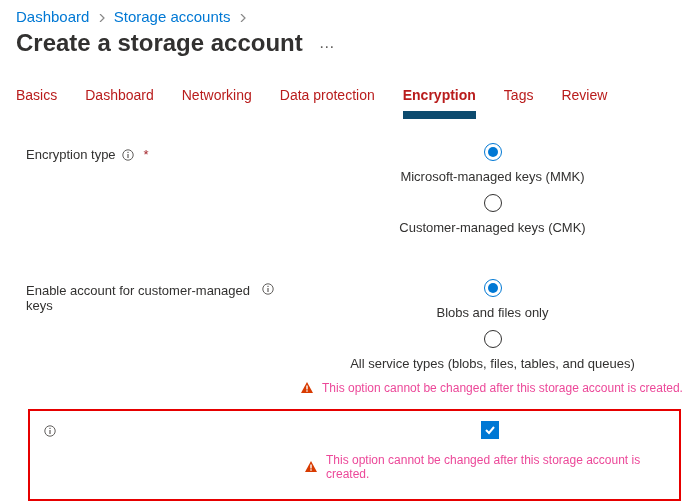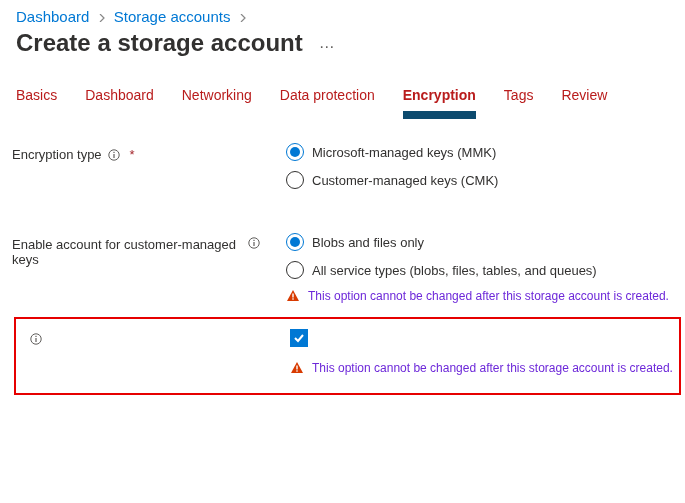"Encryption type" .form-area { padding: 24px 0 0 12px -> 24px 0 0 26px }
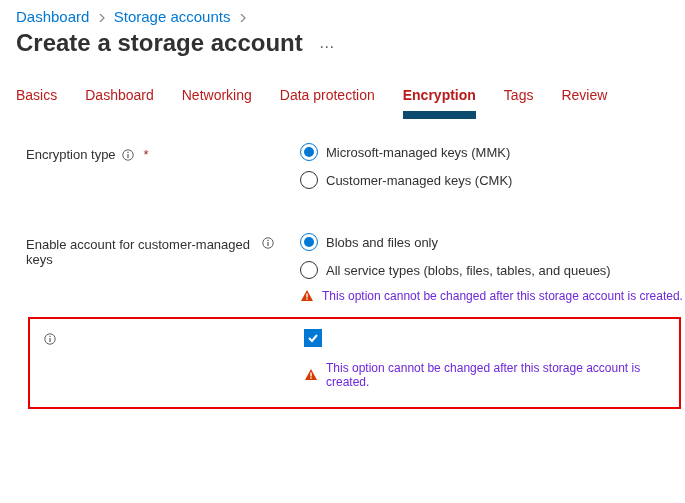"Microsoft-managed keys (MMK)" .radio-line { flex-direction: none -> column }
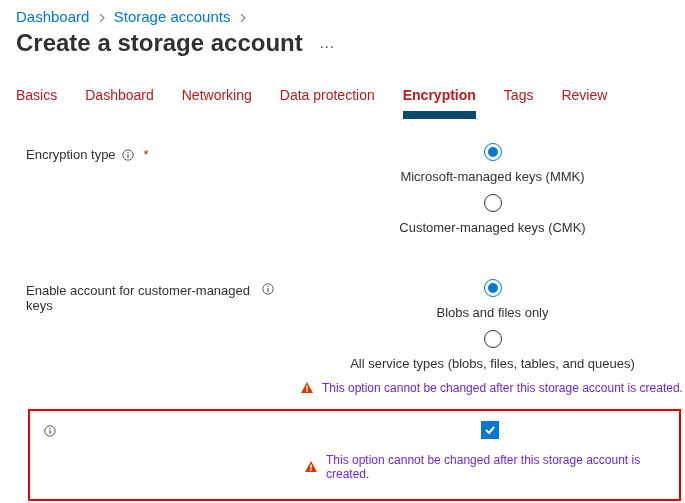"This option cannot be changed" .warning-line { color: #6d28d9 -> #ec4899 }
